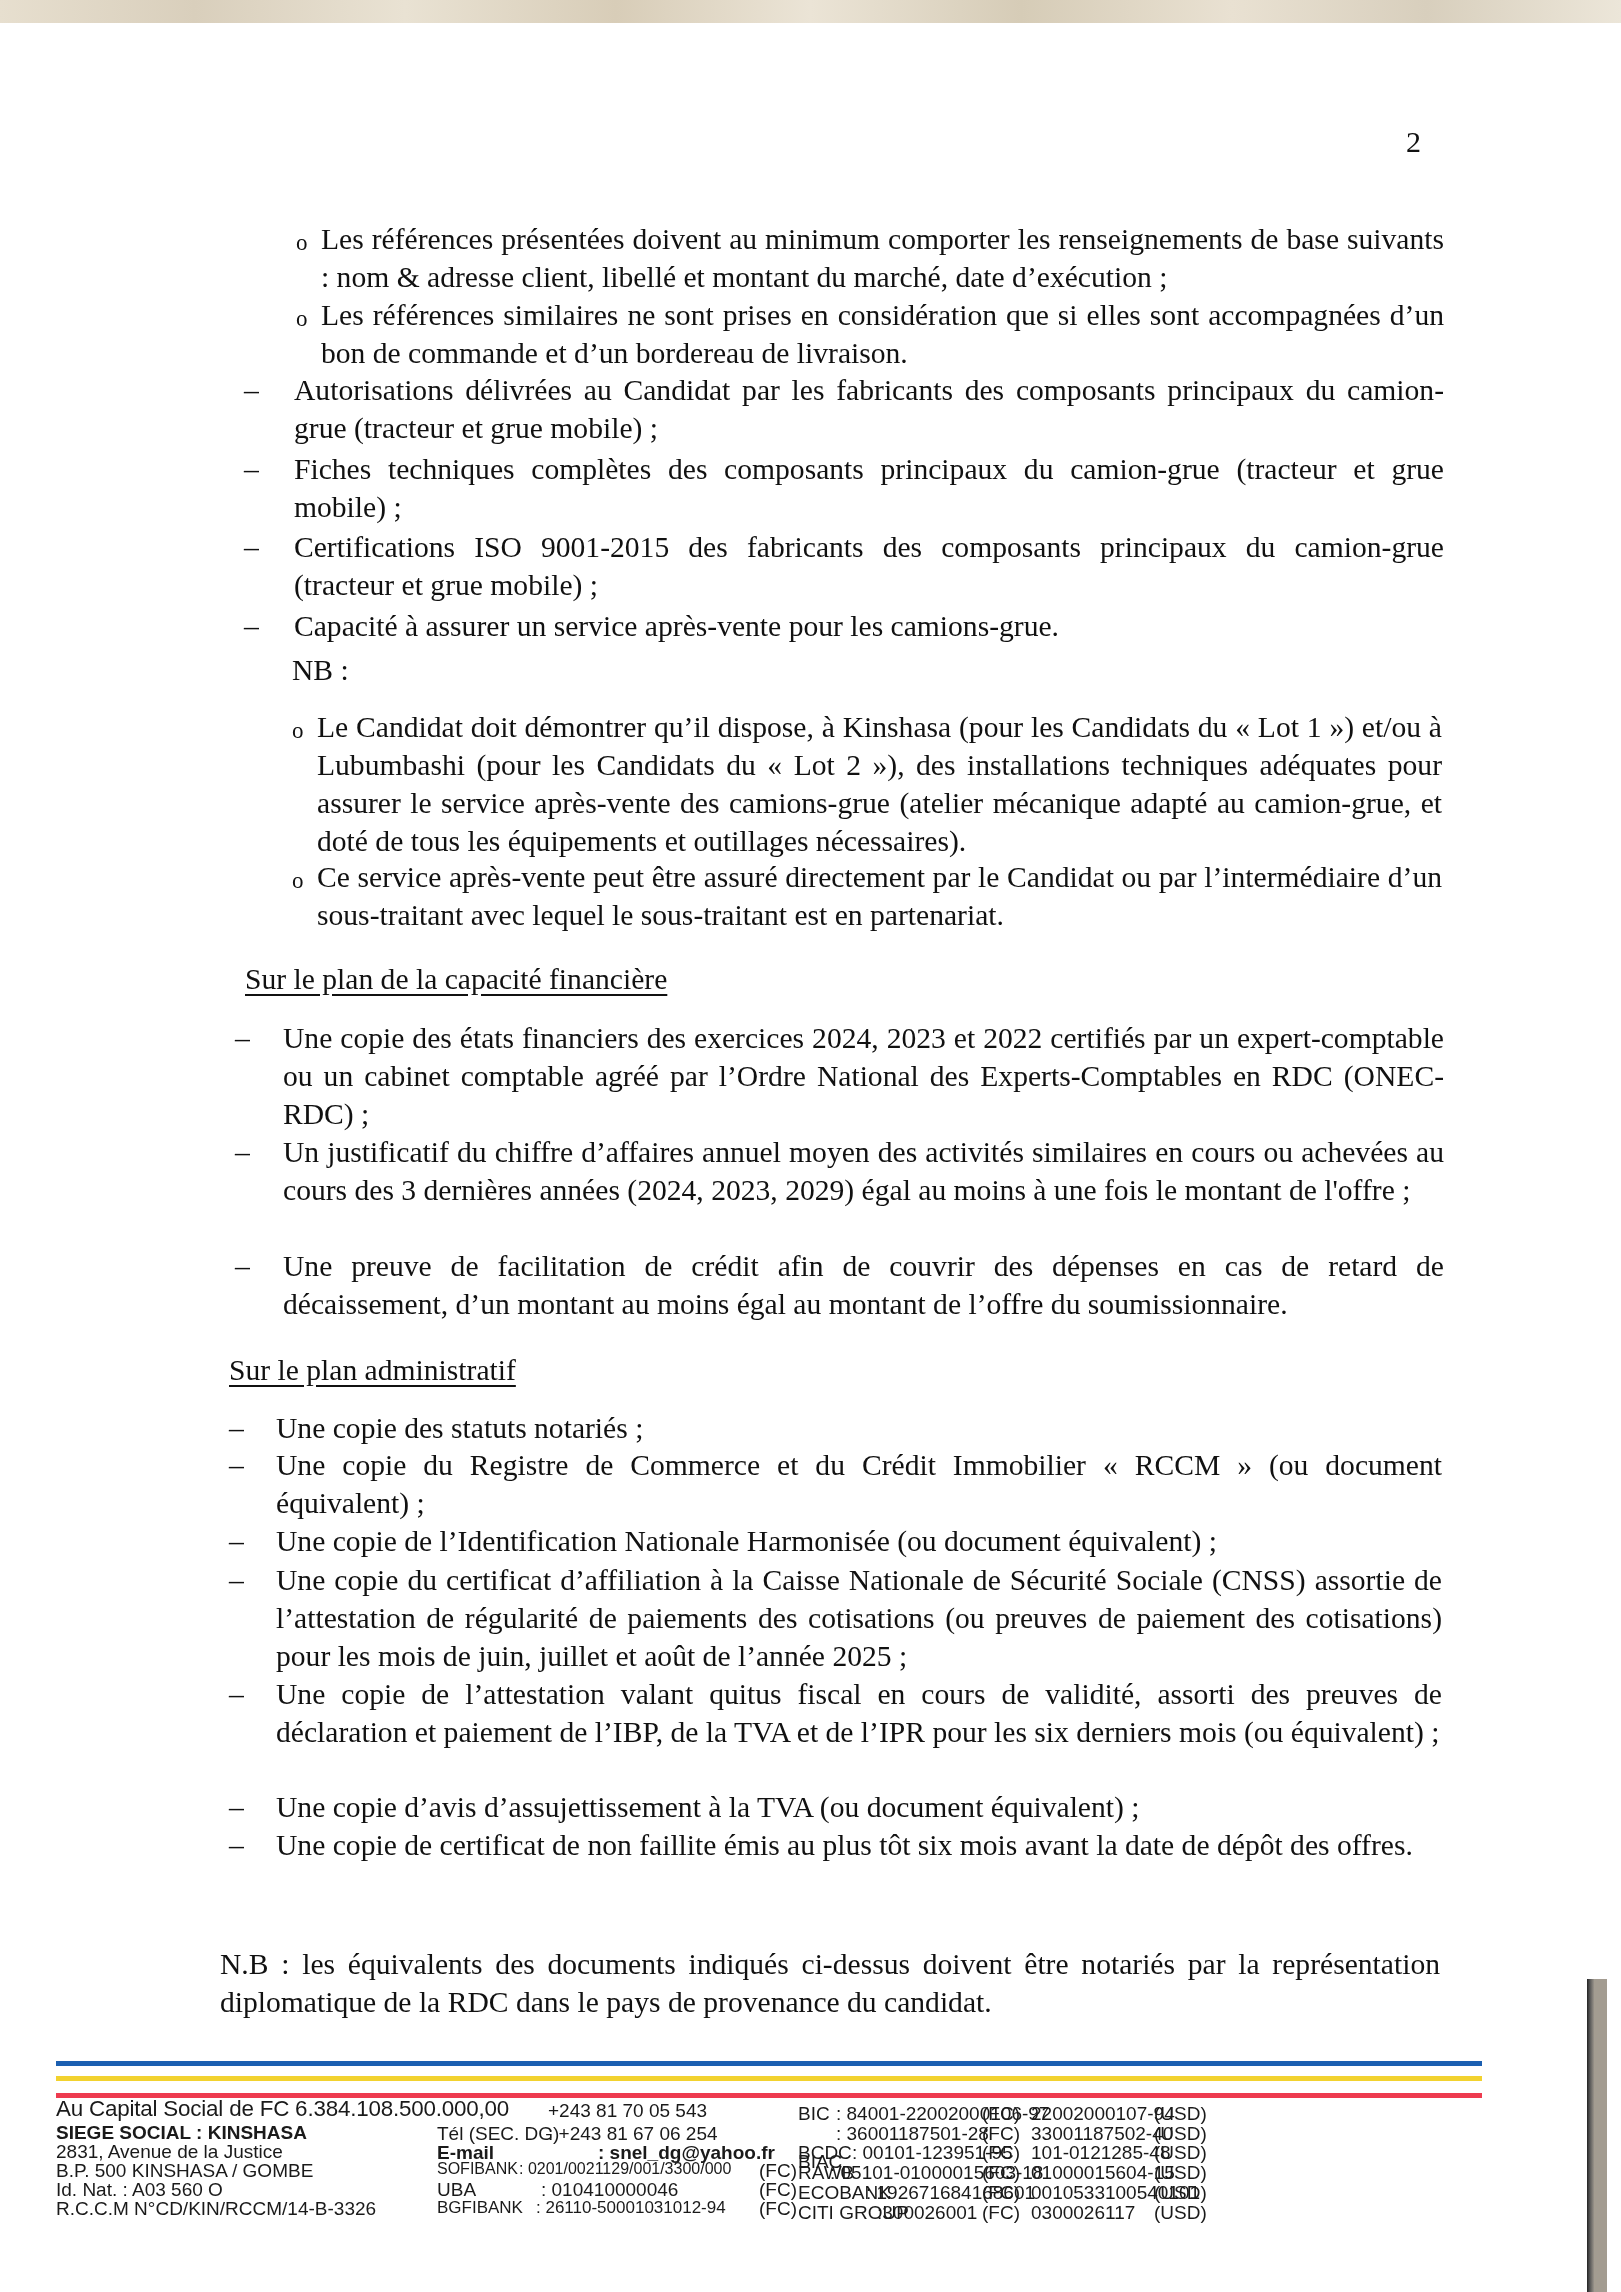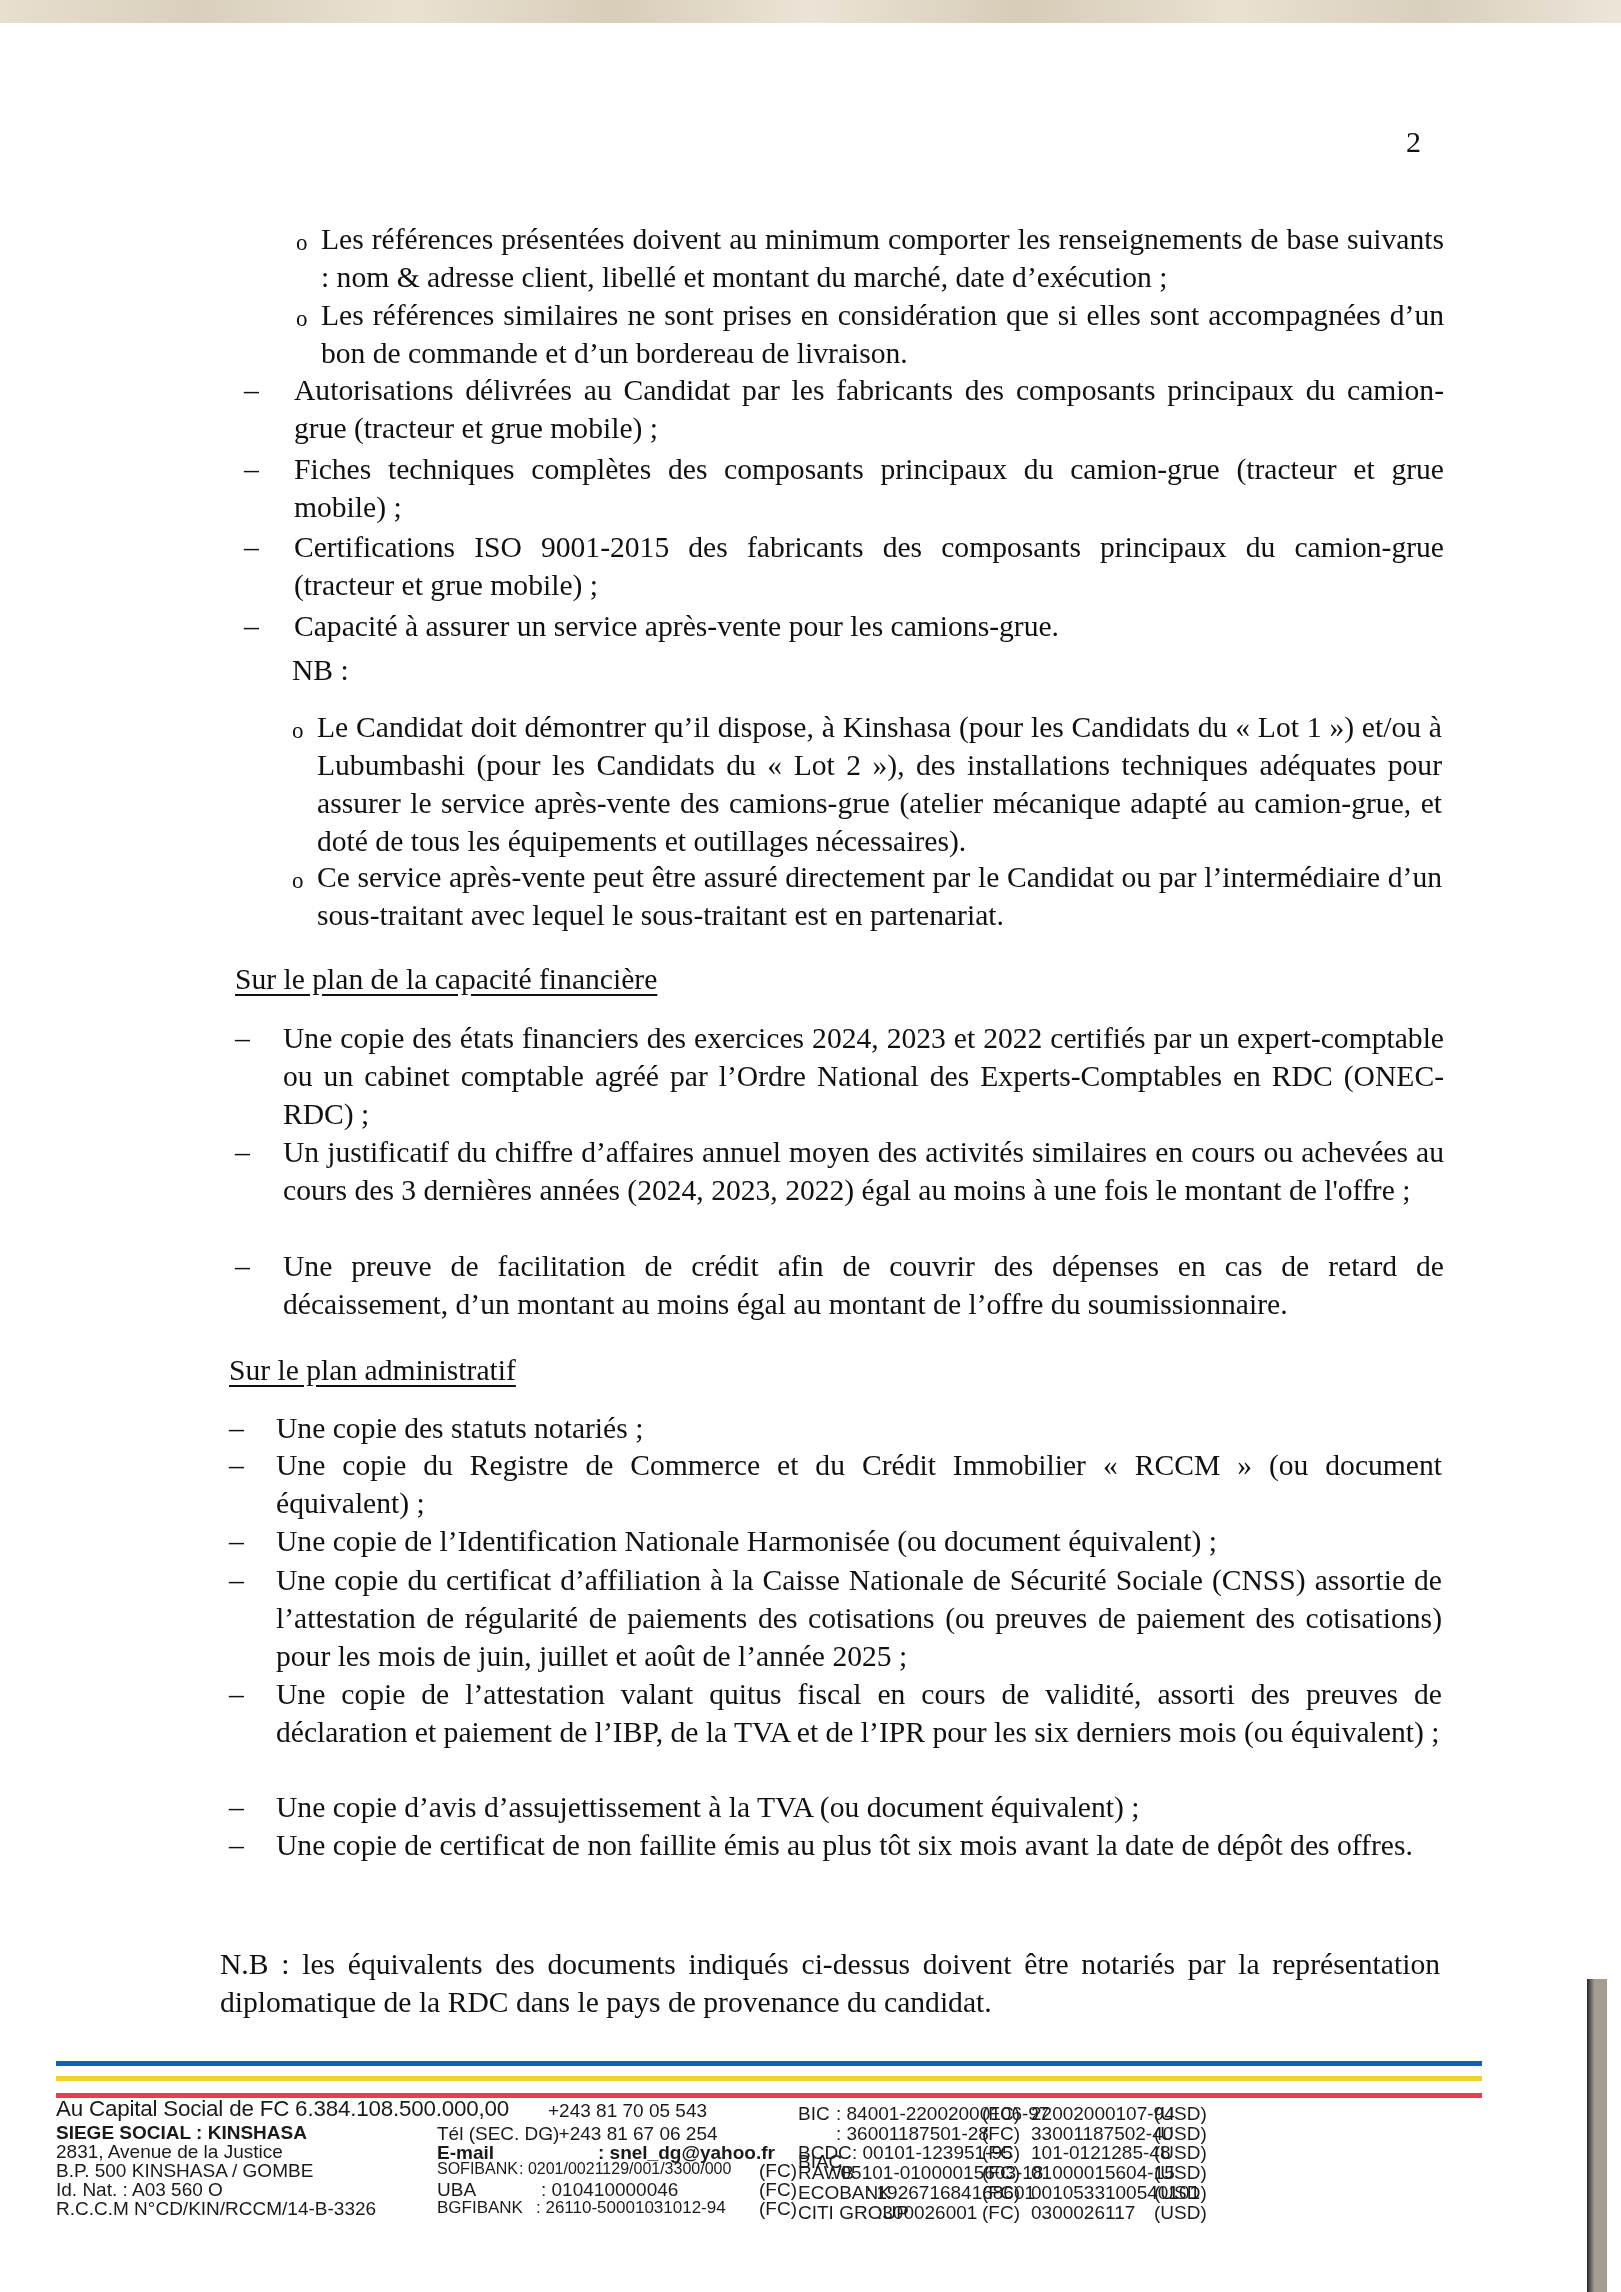"Sur le plan de la" div.heading { left: 235px -> 245px }
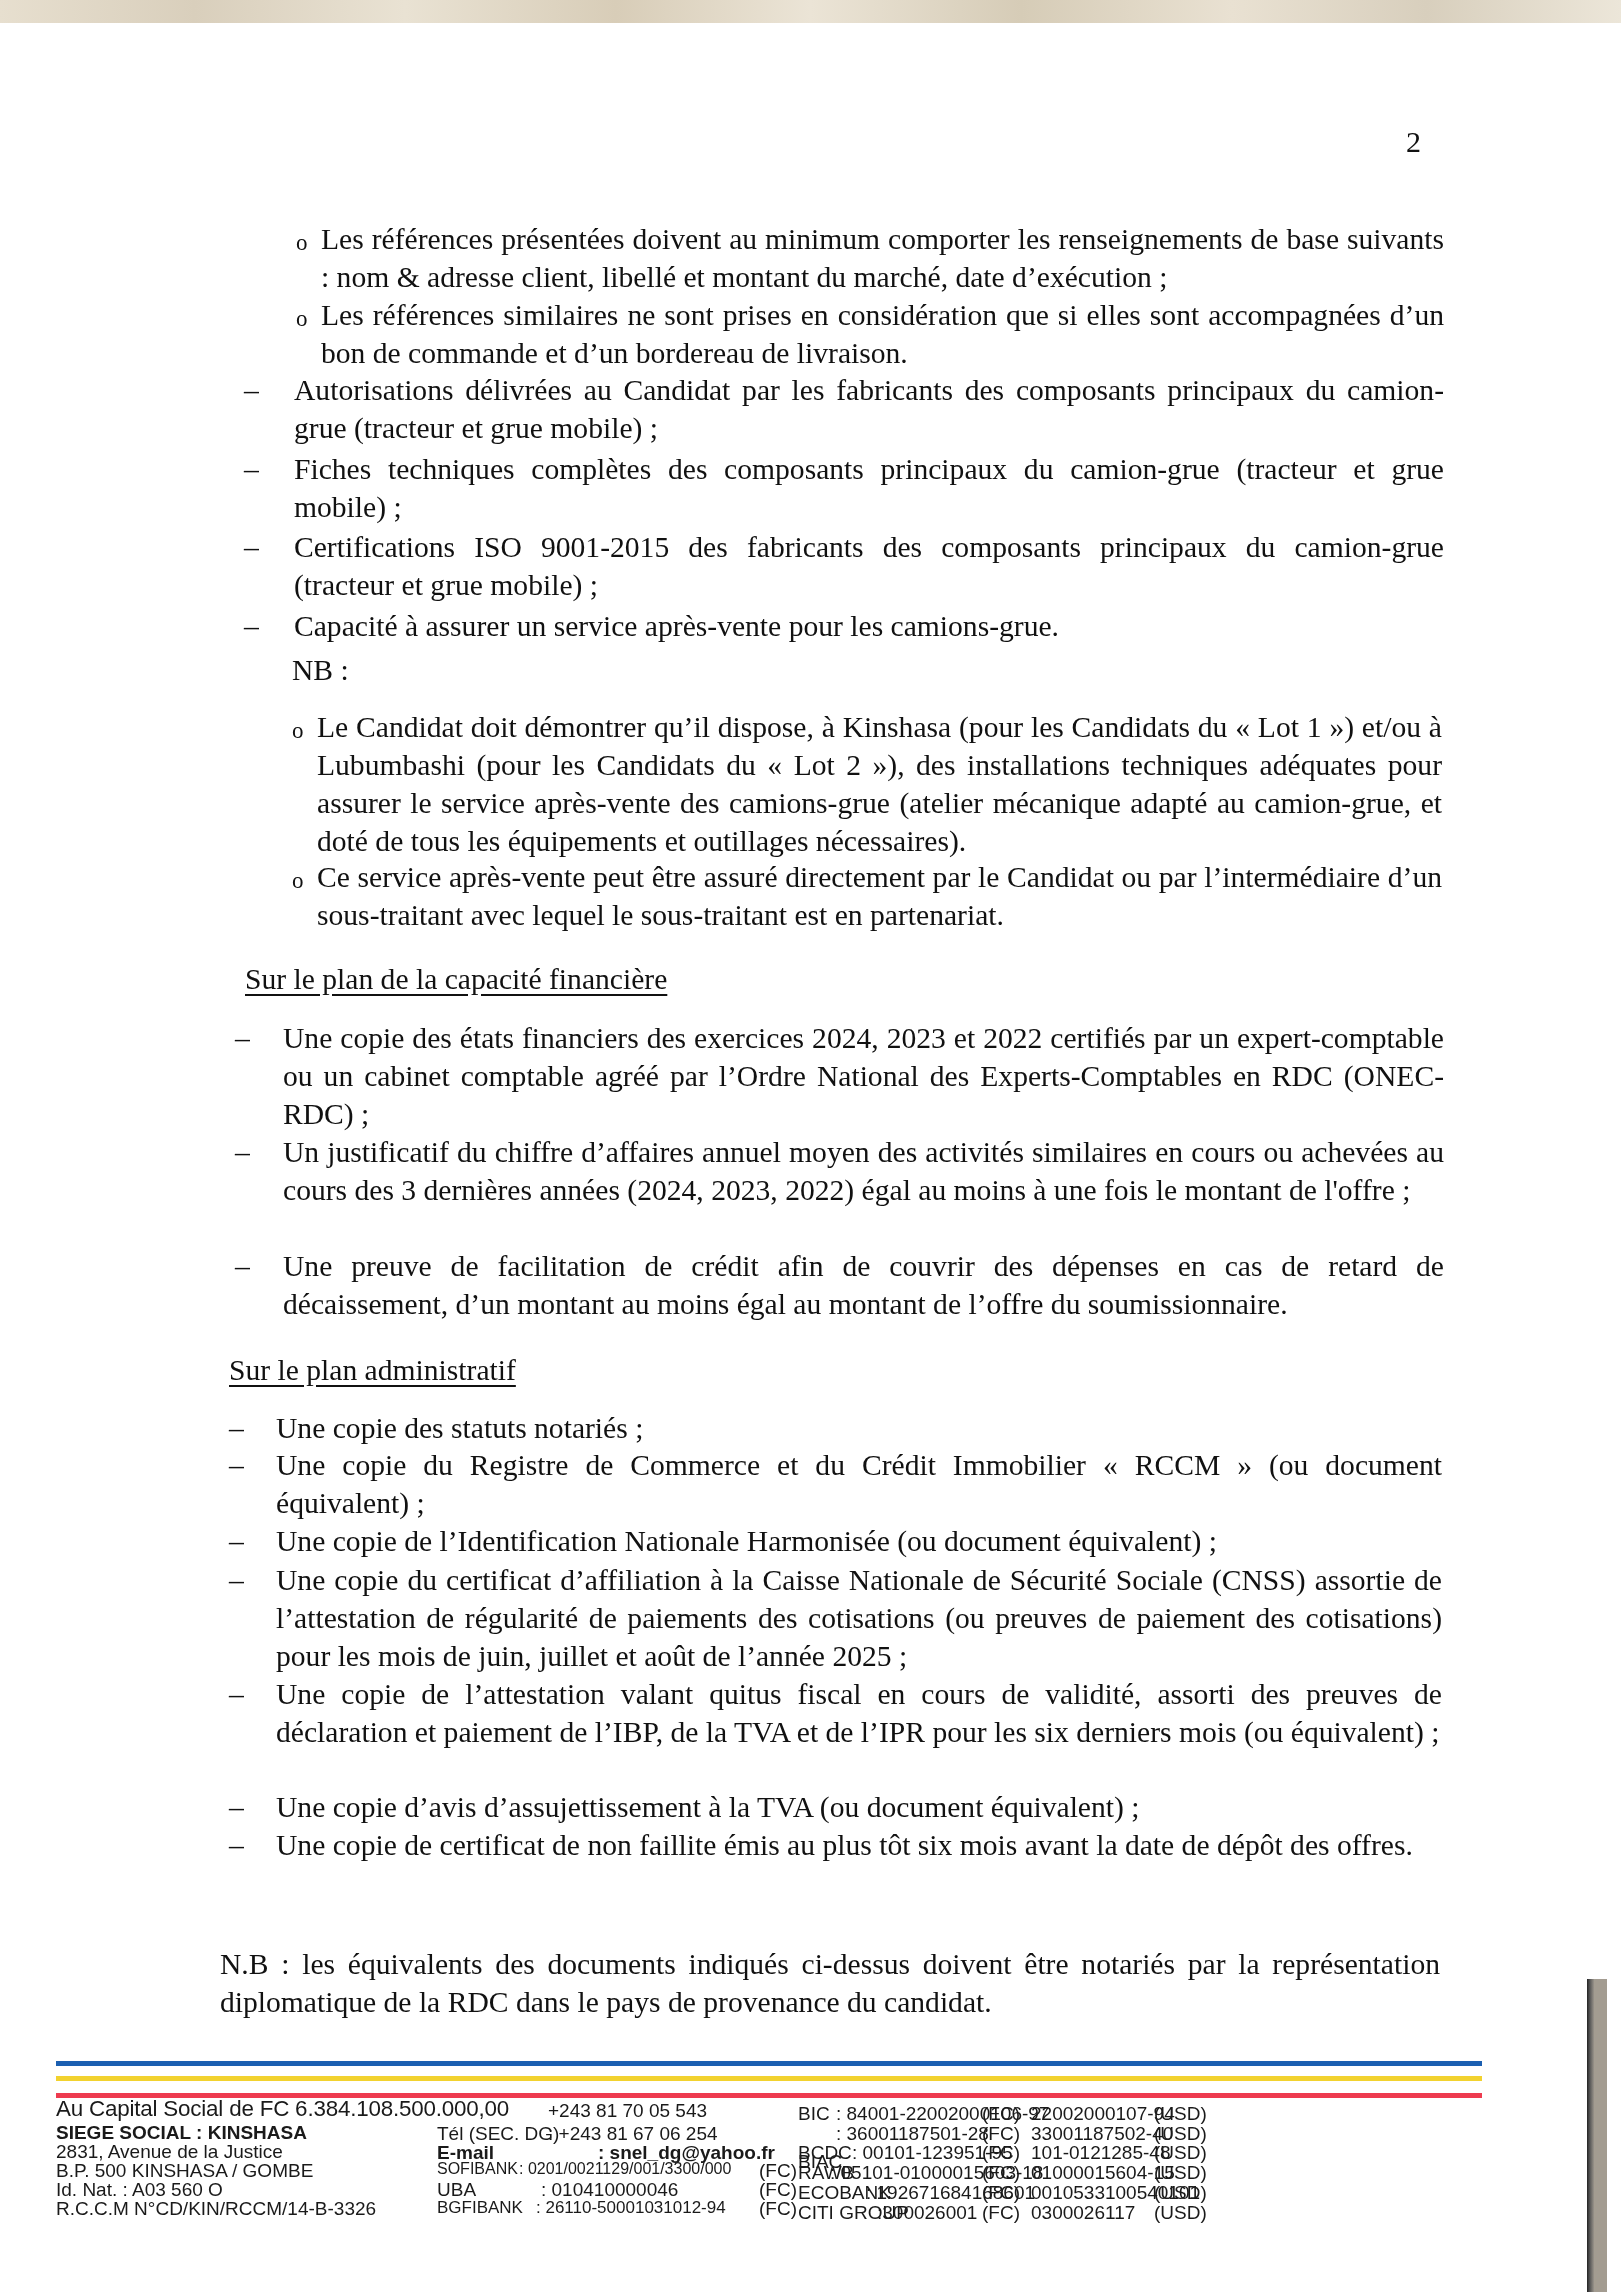"Un justificatif du chiffre d’affaires" div.block { text: 2022 -> 2029 }
